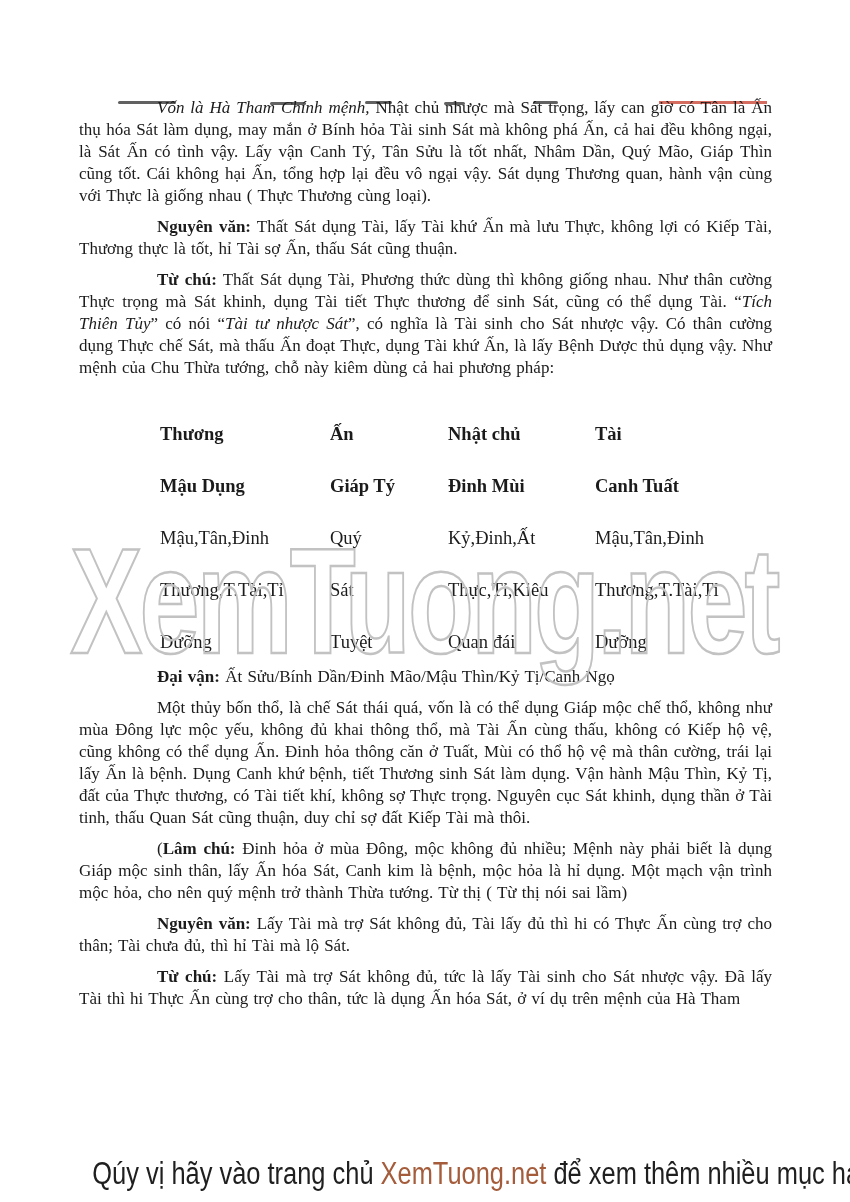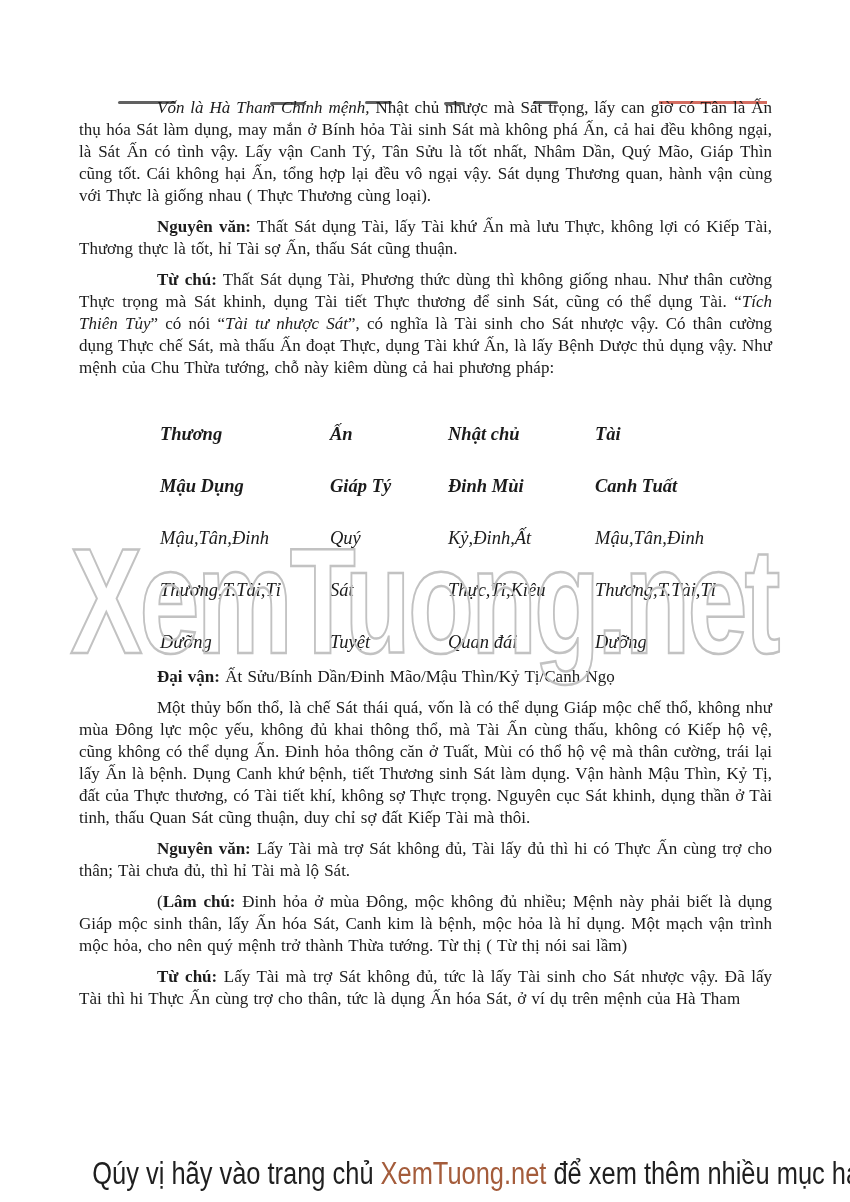"Thương" .chart { font-style: italic -> none }
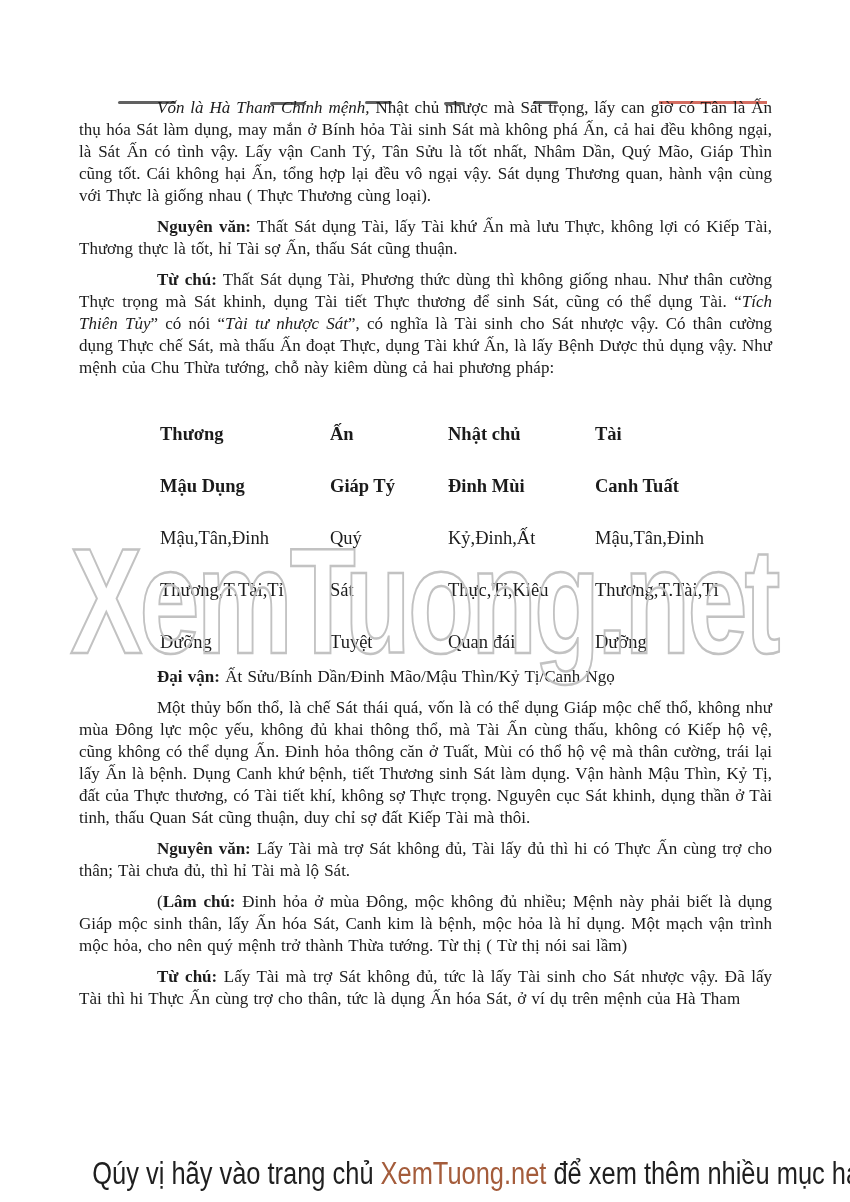"Nguyên văn: Lấy Tài mà" p.para { order: before "(Lâm chú: Đinh hỏa ở" -> after "(Lâm chú: Đinh hỏa ở" }
